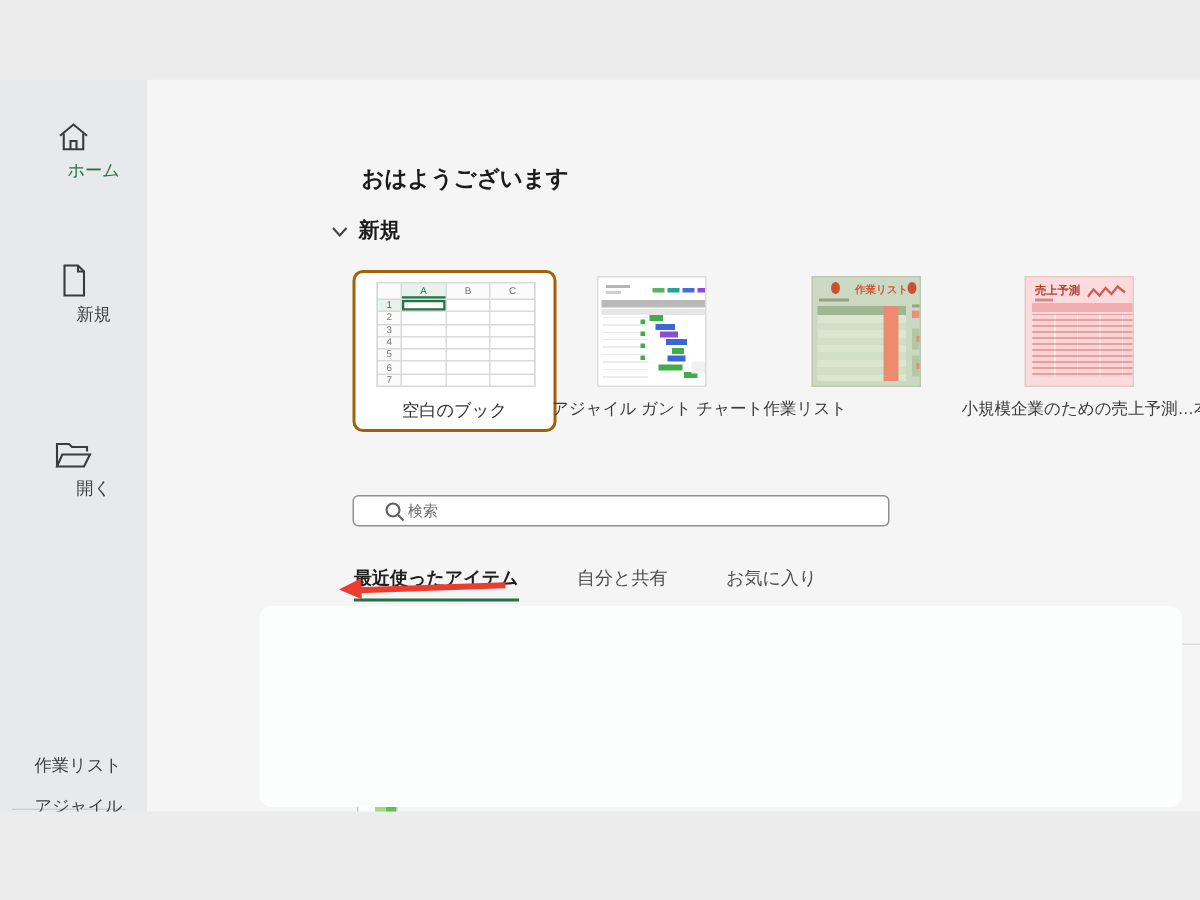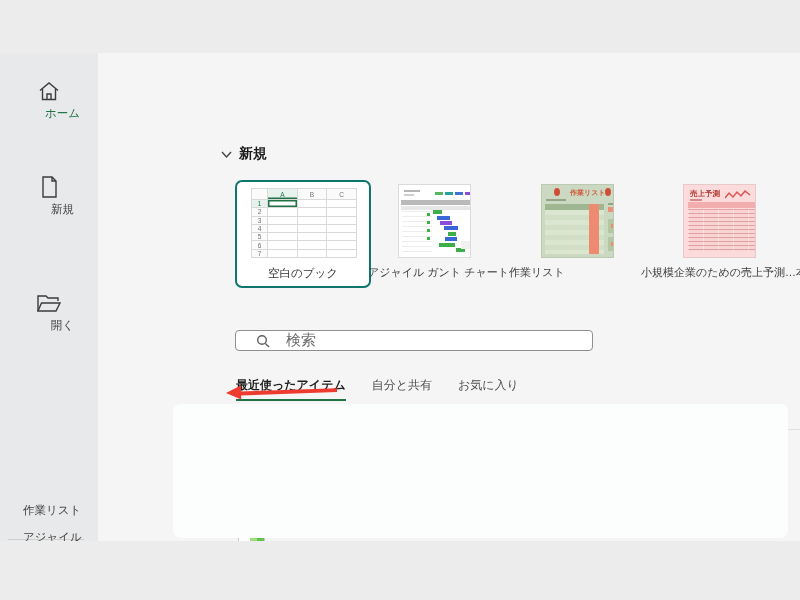"おはようございます" div.greeting { html: none -> <div>おはようございます</div> }
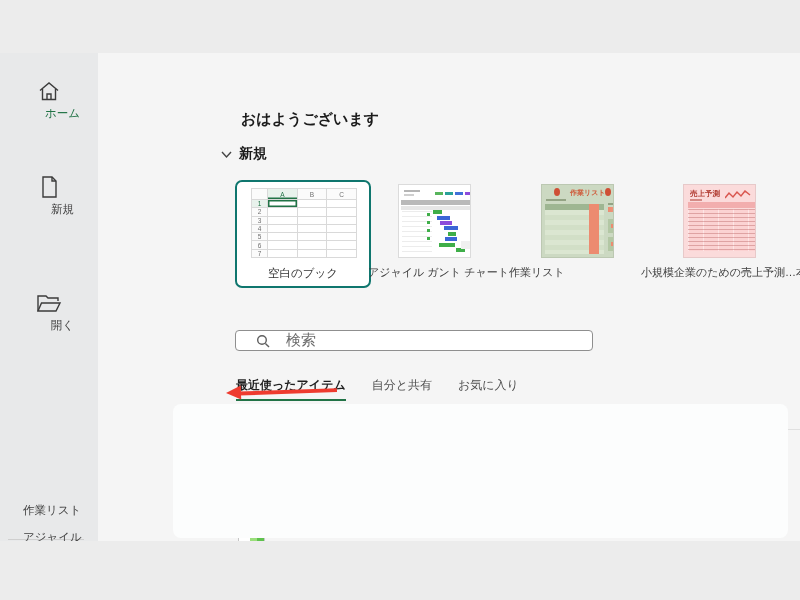"空白のブック" .blank-card { border: 2px solid #0f766e -> 2px solid #a16207 }
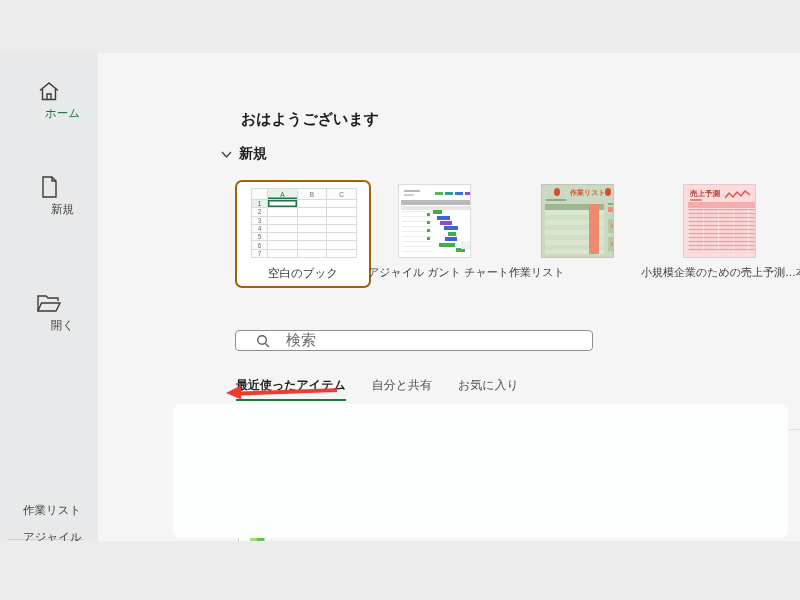"検索" .search-ph { font-size: 15px -> 10px; margin-left: 16px -> 2px }
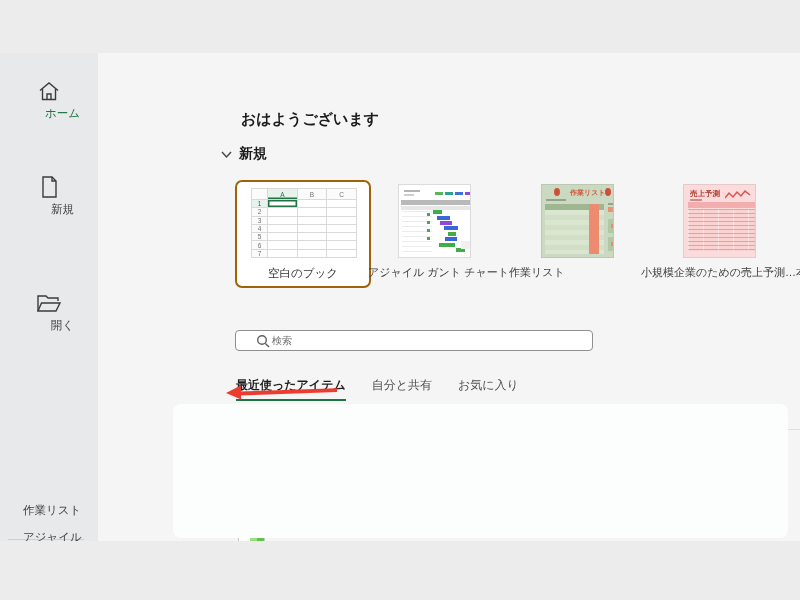"最近使ったアイテム" .tabs { gap: 26px -> 39px }
